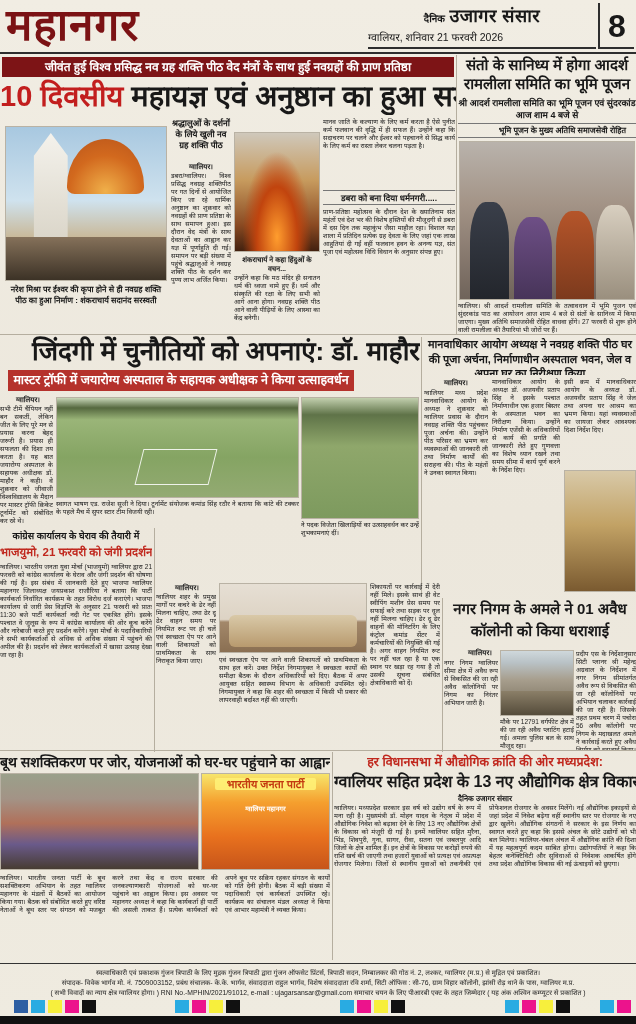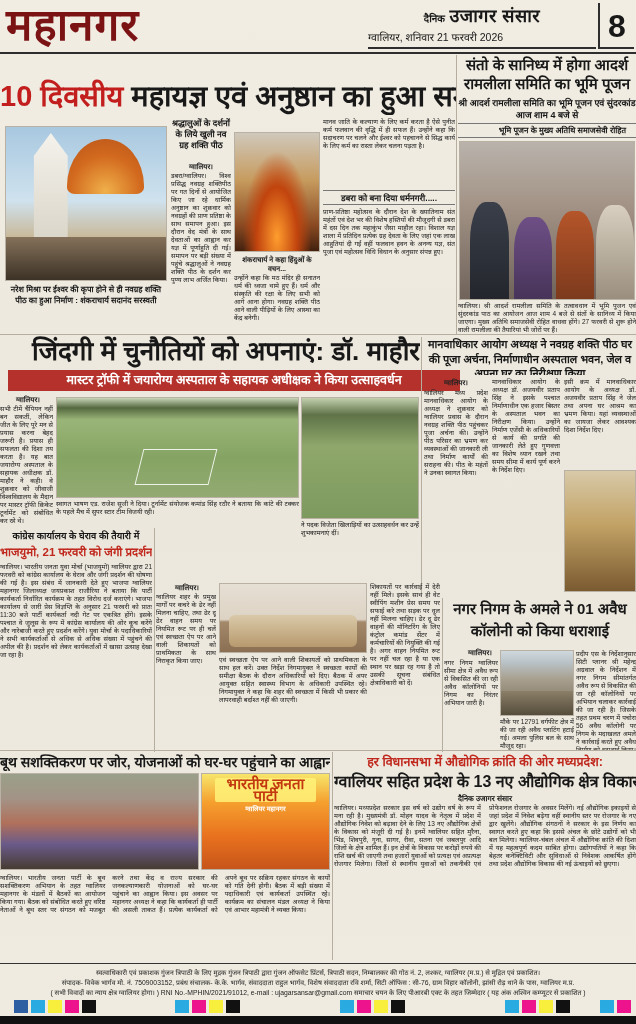"जीवंत हुई विश्व प्रसिद्ध नव" div.abs { html: none -> <div>जीवंत हुई विश्व प्रसिद्ध नव ग्रह शक्ति पीठ वेद मंत्रों के साथ हुई नवग्रहों की प्राण प्रतिष्ठा</div> }
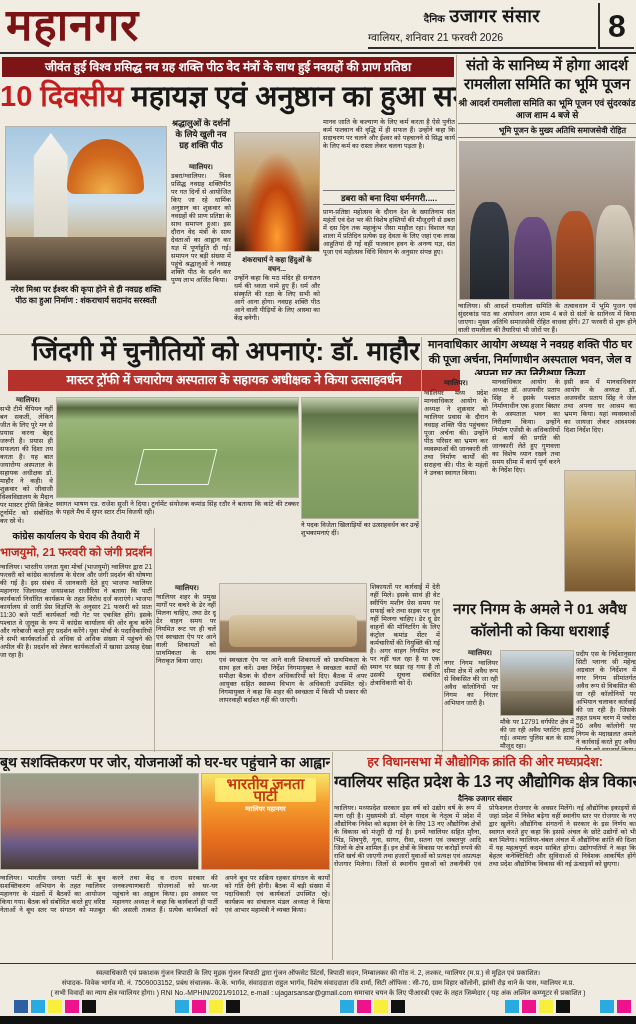"मास्टर ट्रॉफी में जयारोग्य अस्पताल" .sec2-redbar { width: 452px -> 346px }
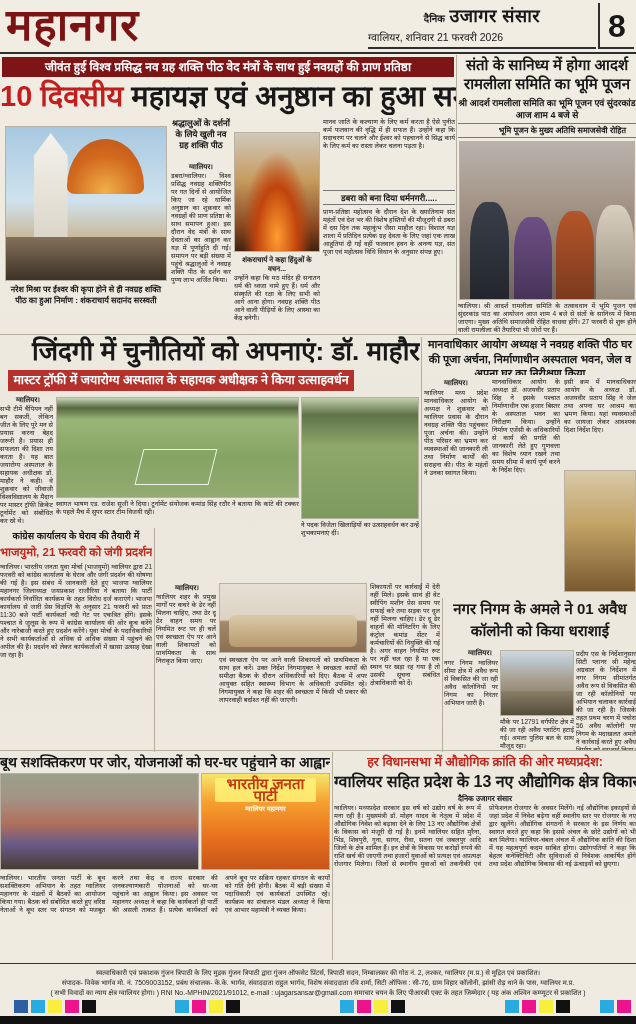"भारतीय जनता पार्टी" .bjp-strip { font-size: 15px -> 11px }
